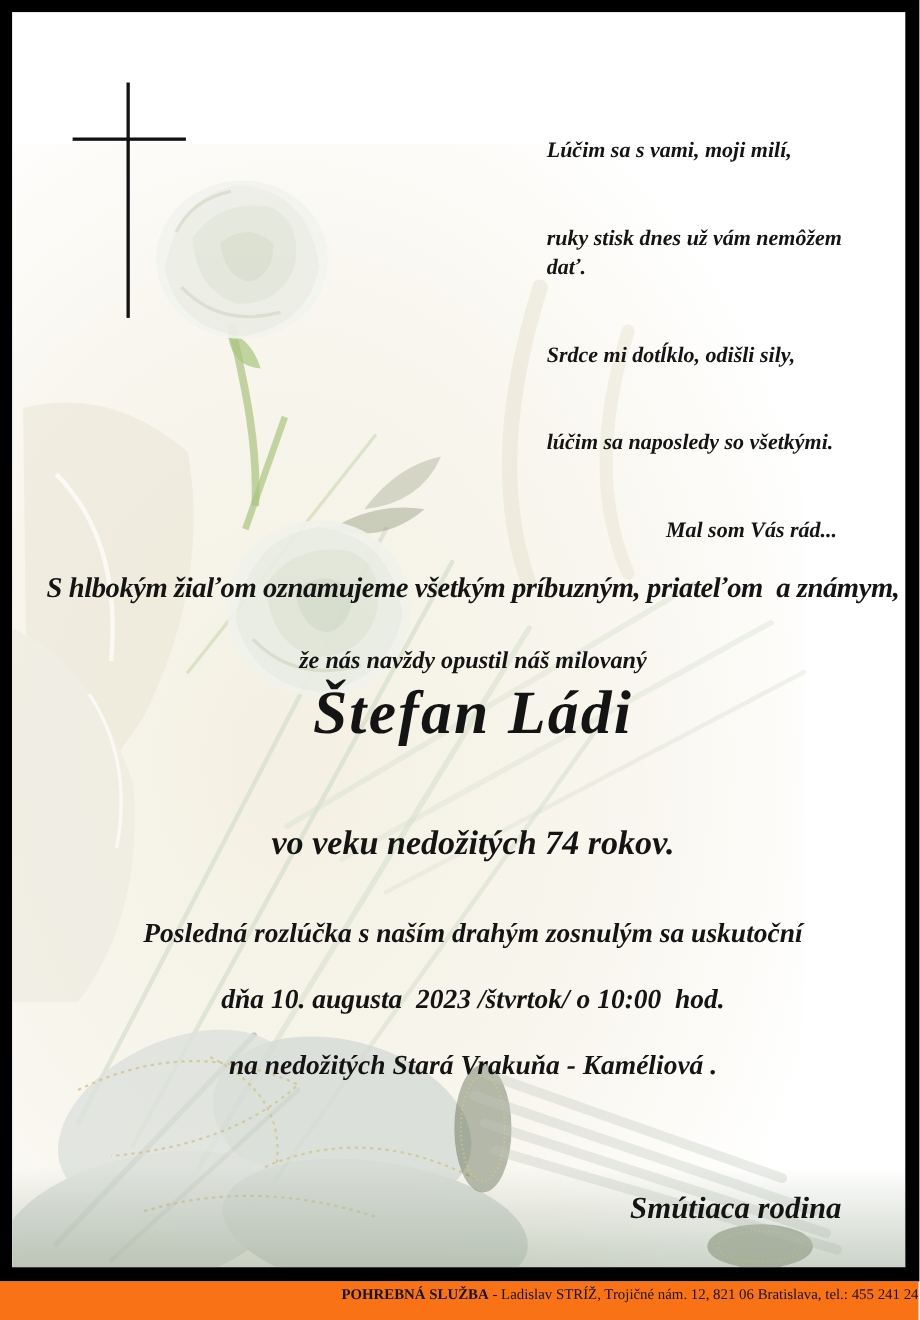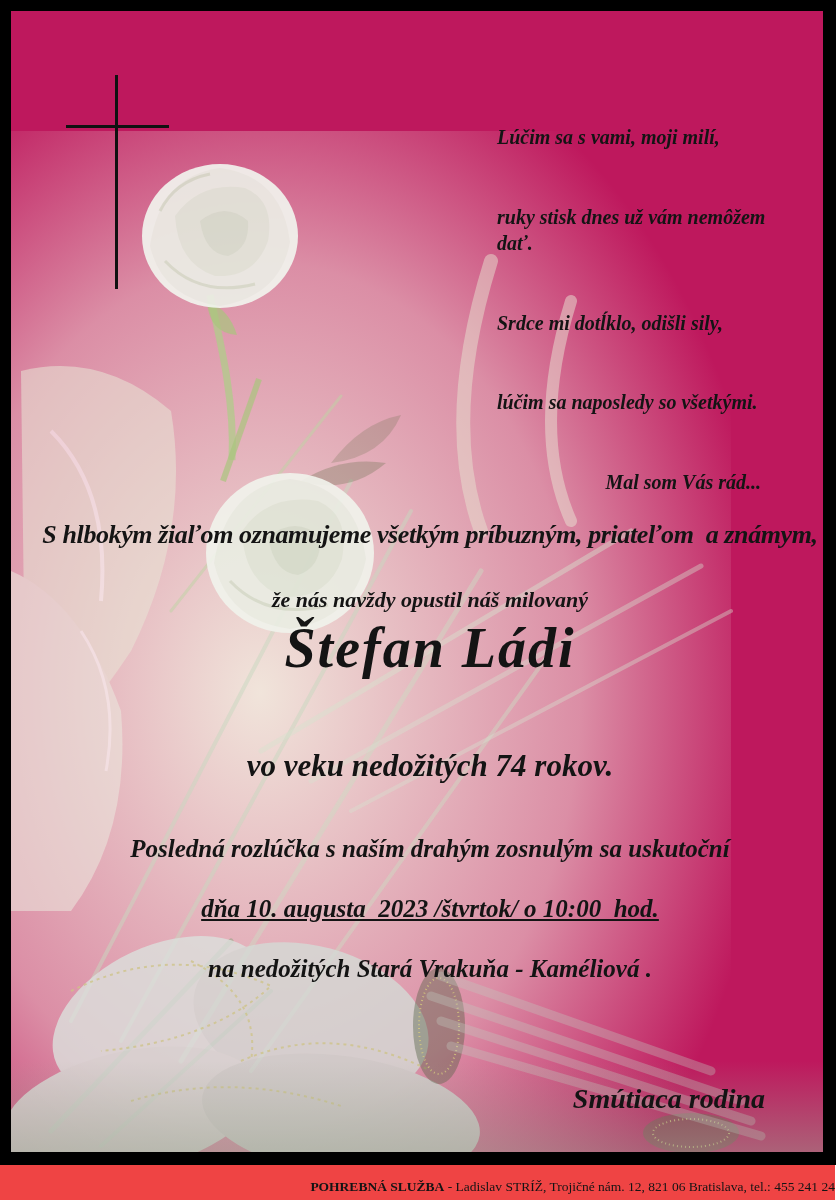"Lúčim sa s vami, moji" .frame-inner { background: #be185d -> #ffffff }
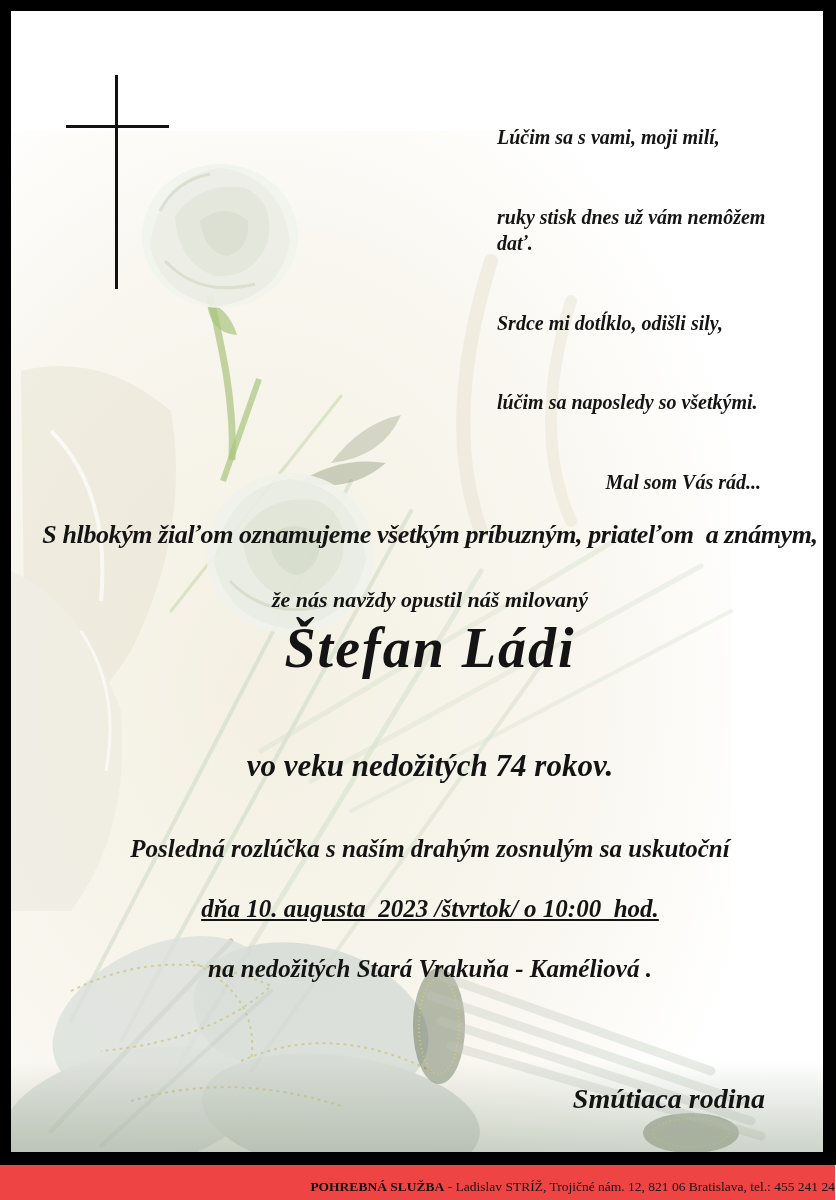"dňa 10. augusta 2023 /štvrtok/" .f2 { text-decoration: underline -> none }
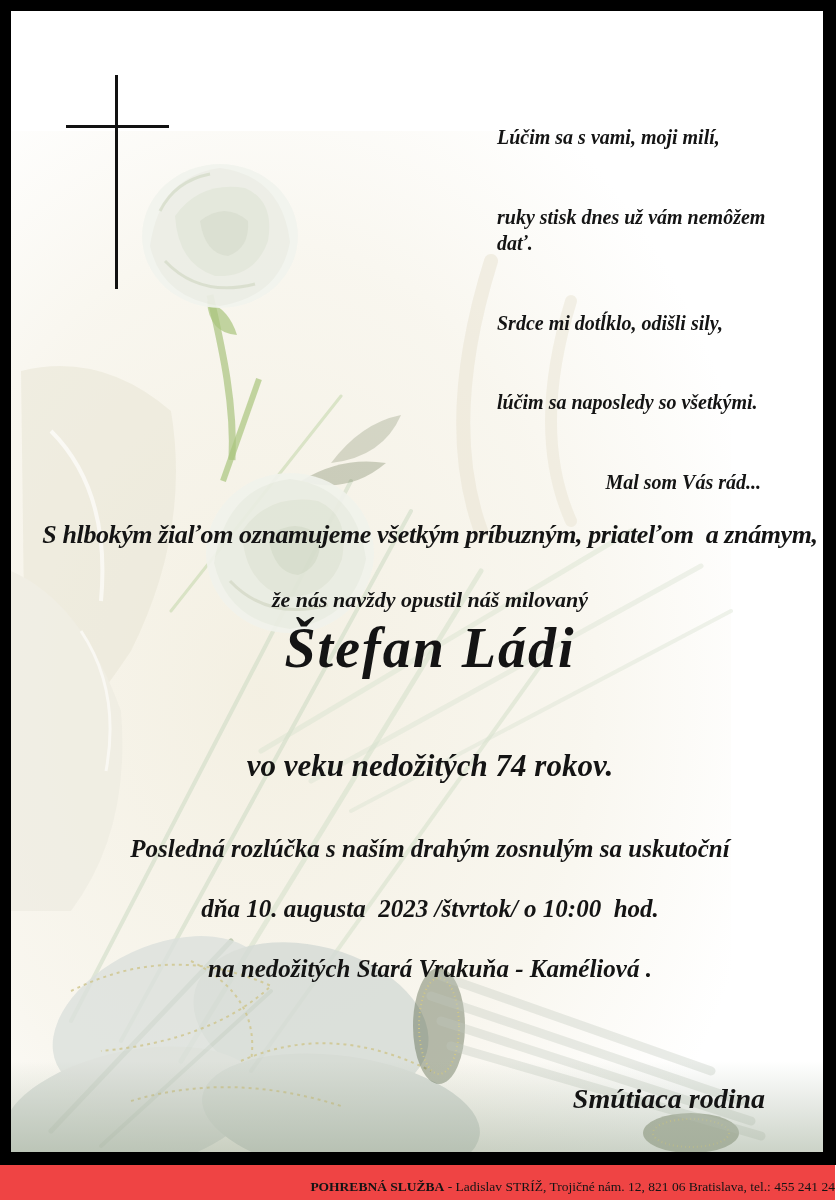"POHREBNÁ SLUŽBA - Ladislav STRÍŽ," .footer { background: #ef4444 -> #f97316; padding-bottom: 5px -> 15px }
